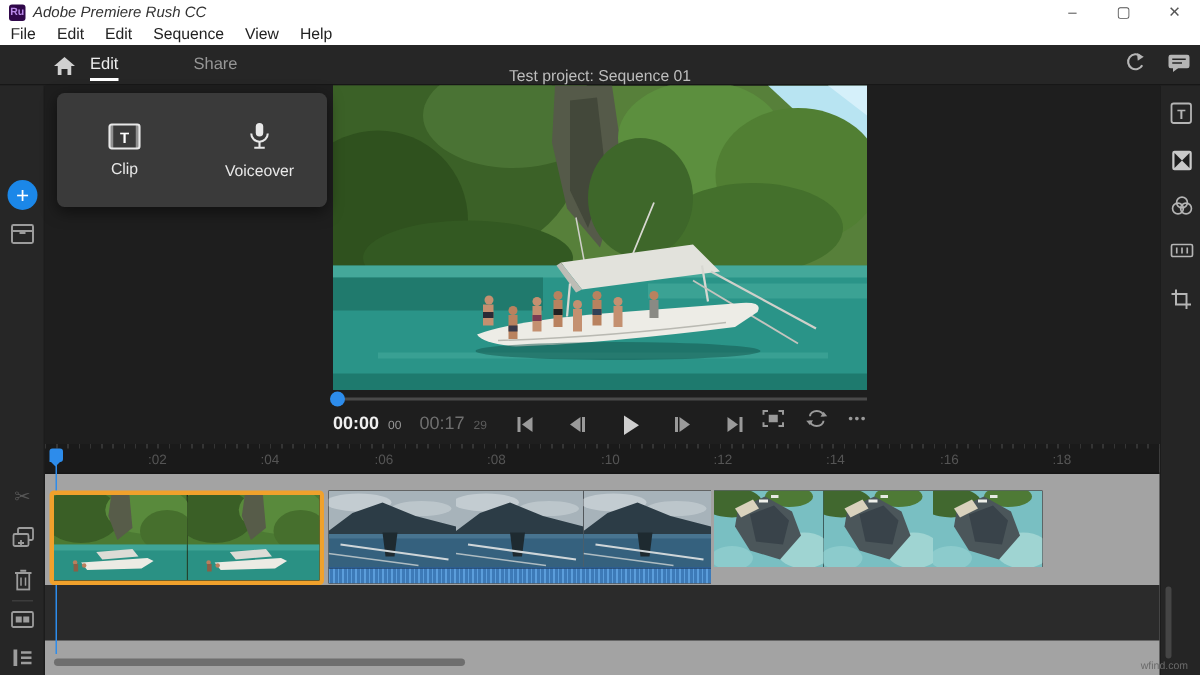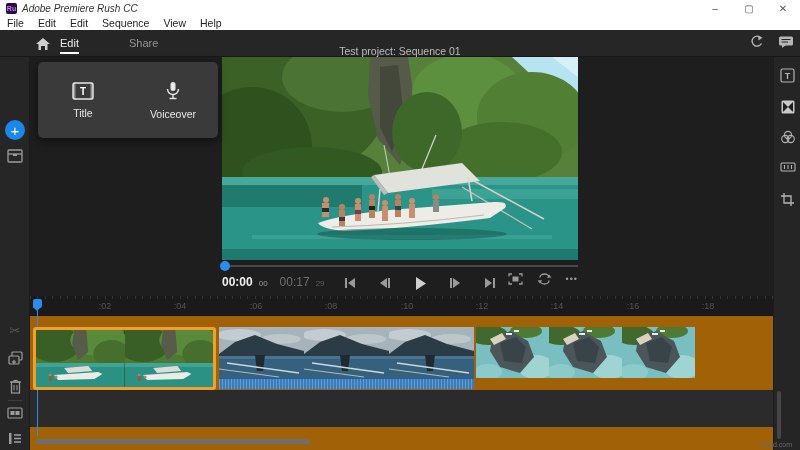"Title" span { text: Title -> Clip }
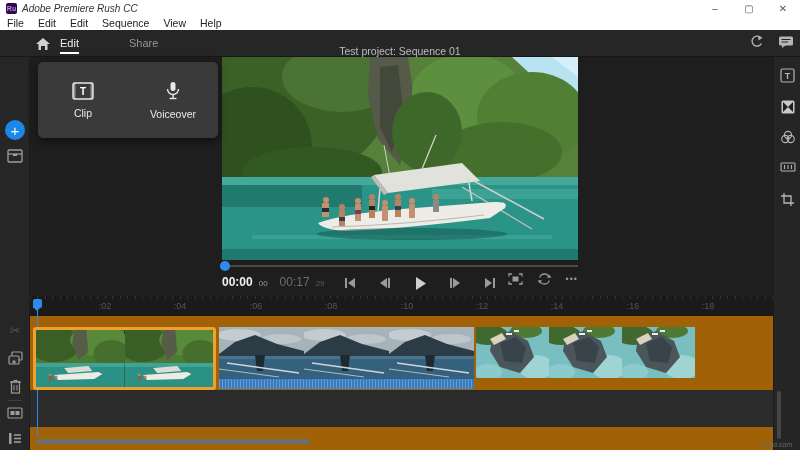":02" .timeline { background: #a16207 -> #a3a3a3 }
